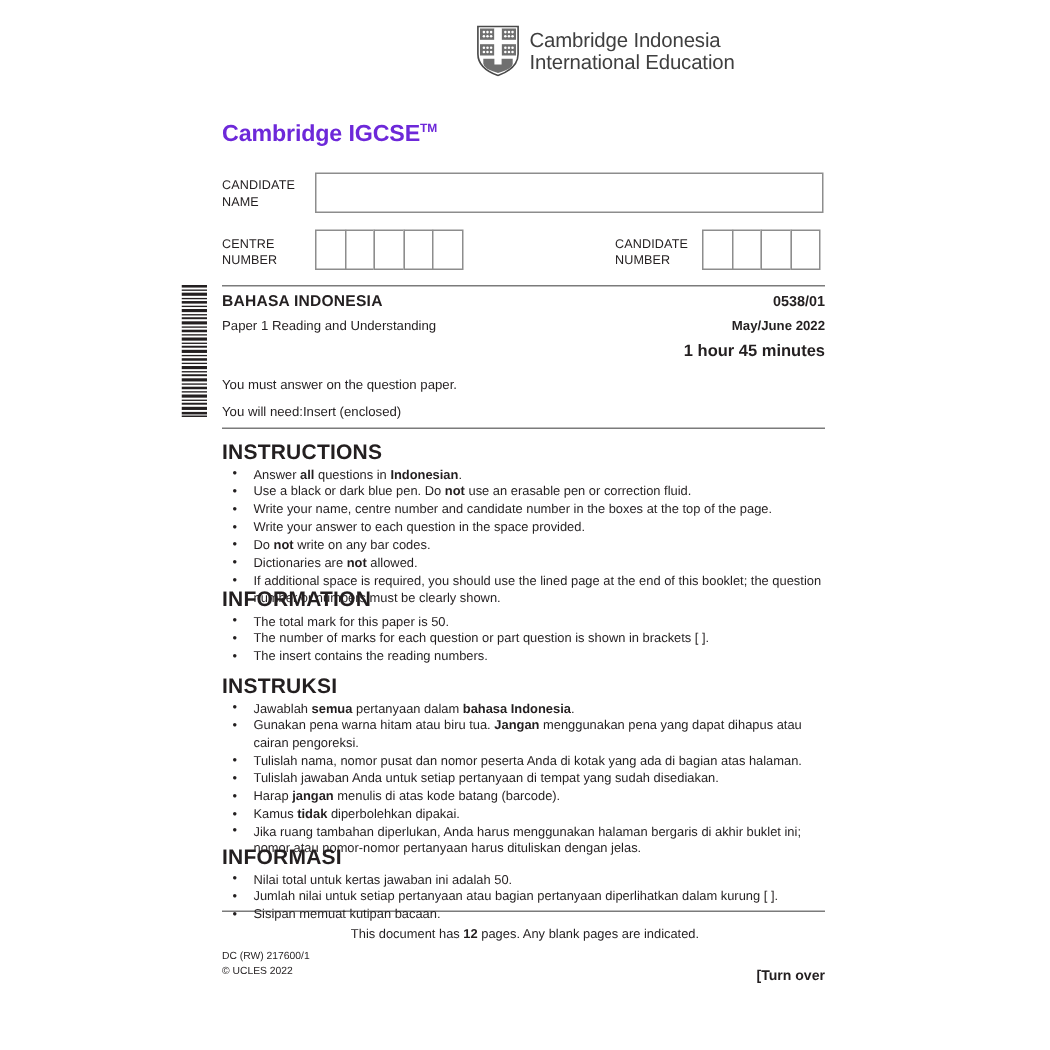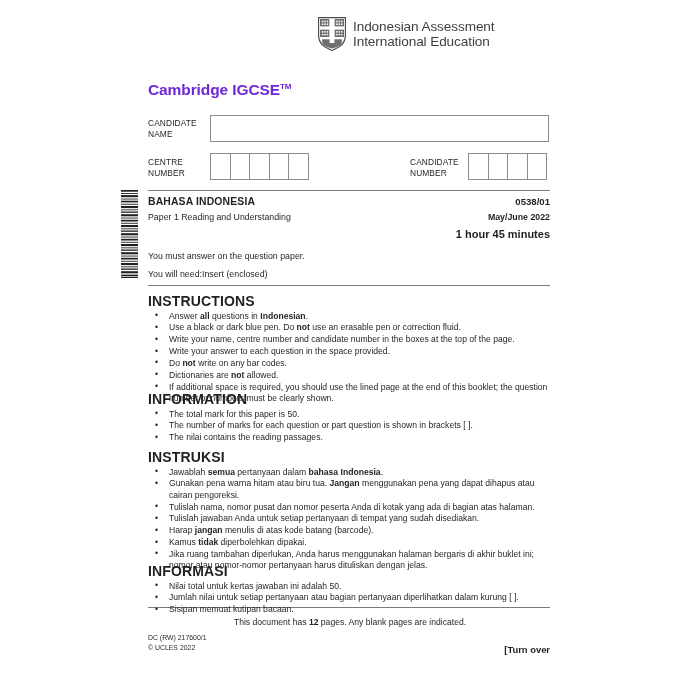"Indonesian Assessment" div.logo-line1 { text: Indonesian Assessment -> Cambridge Indonesia }
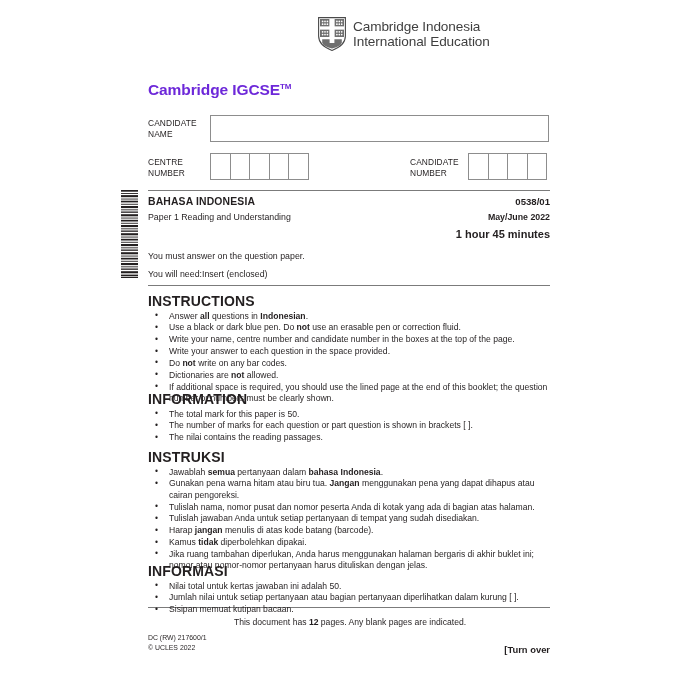"The nilai contains the reading" li { text: nilai contains the reading passages -> insert contains the reading numbers }
